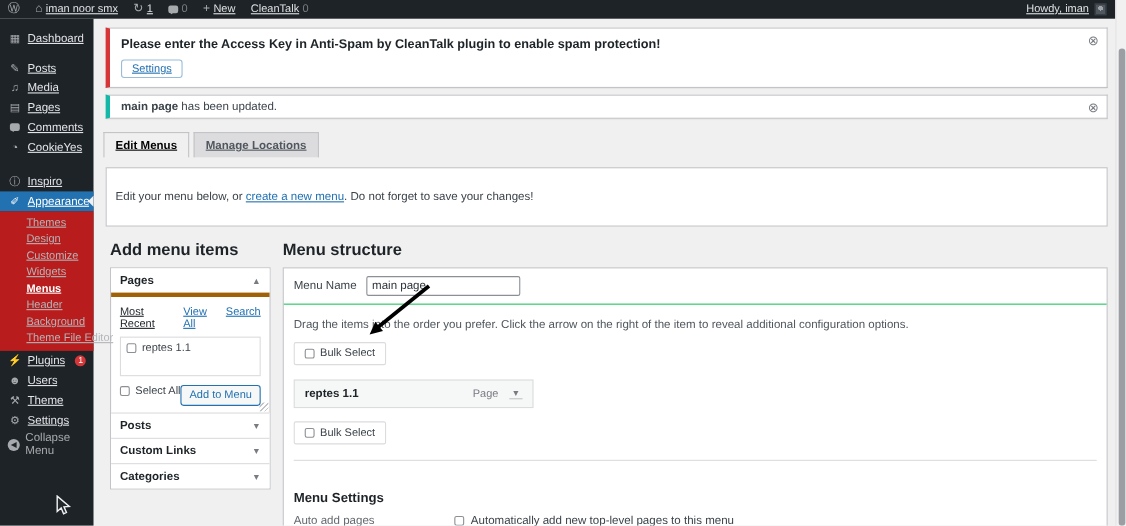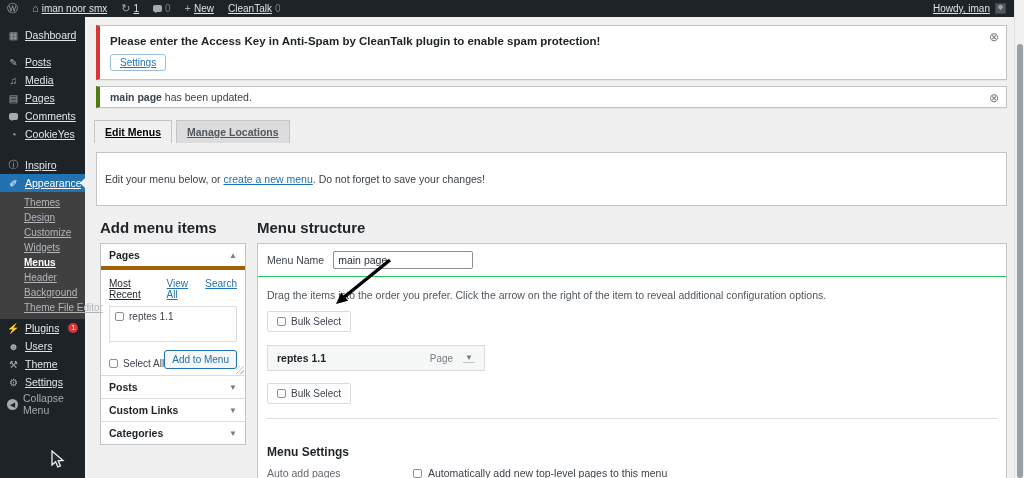"main page has been updated." #notice-updated { border-left: 4px solid #4d7c0f -> 4px solid #14b8a6 }
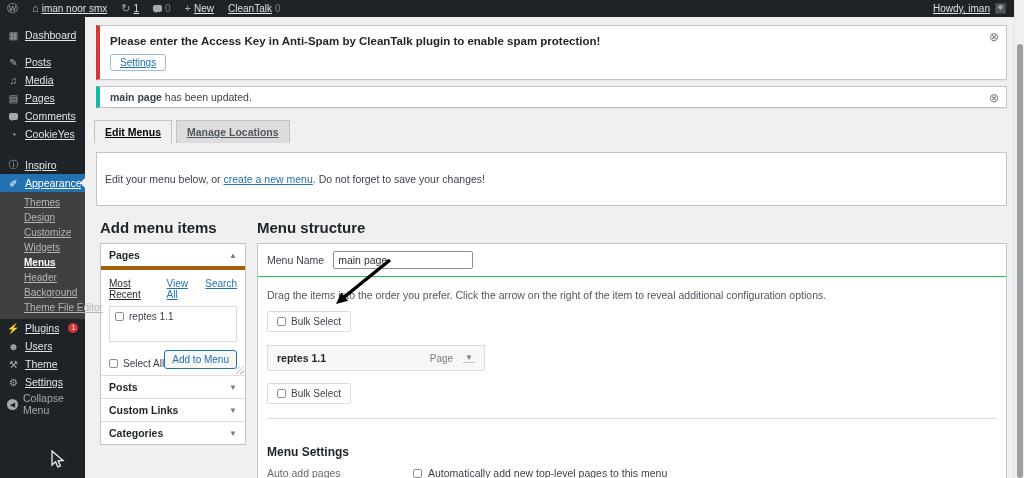"Themes" #appearance-submenu { background: #404040 -> #b91c1c }
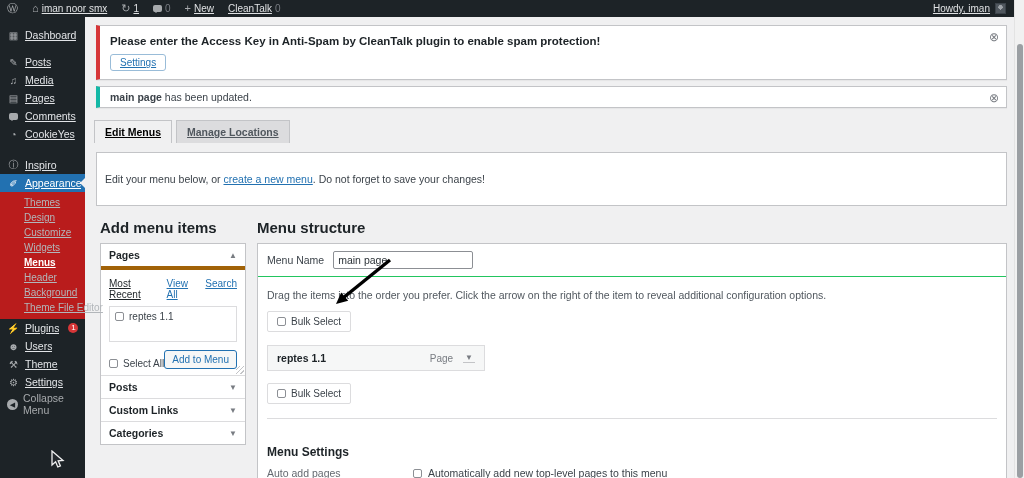"Select All" .pages-actions { align-items: flex-end -> flex-start }
